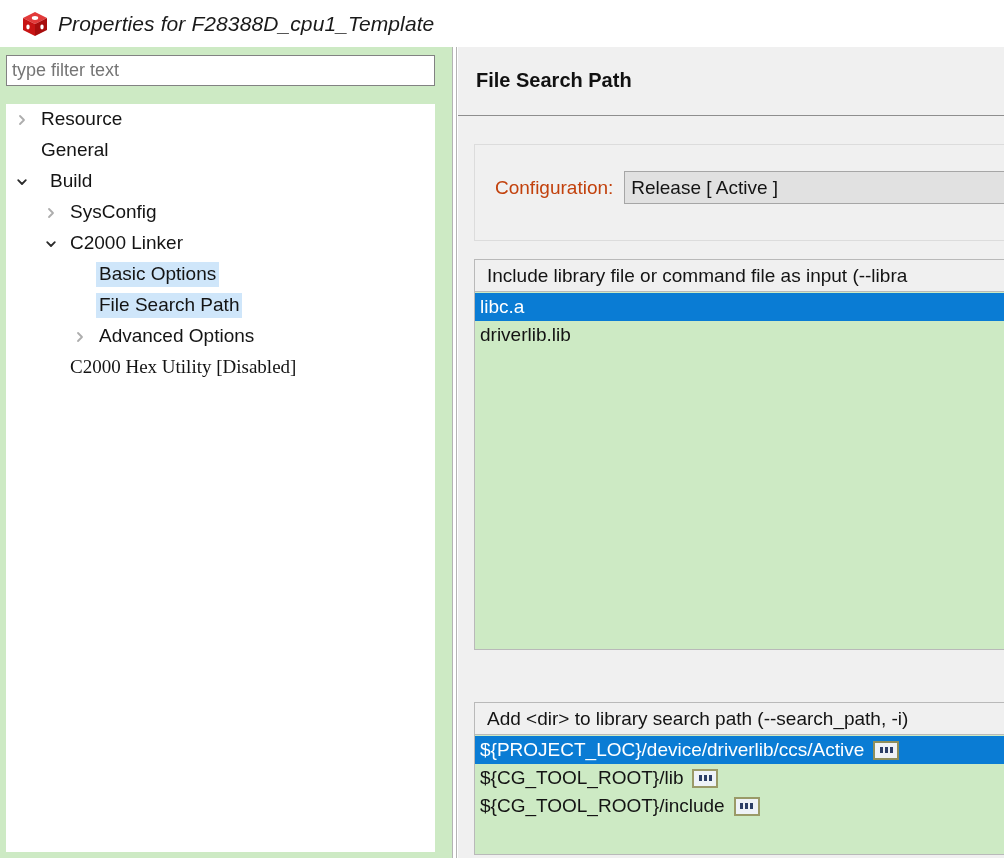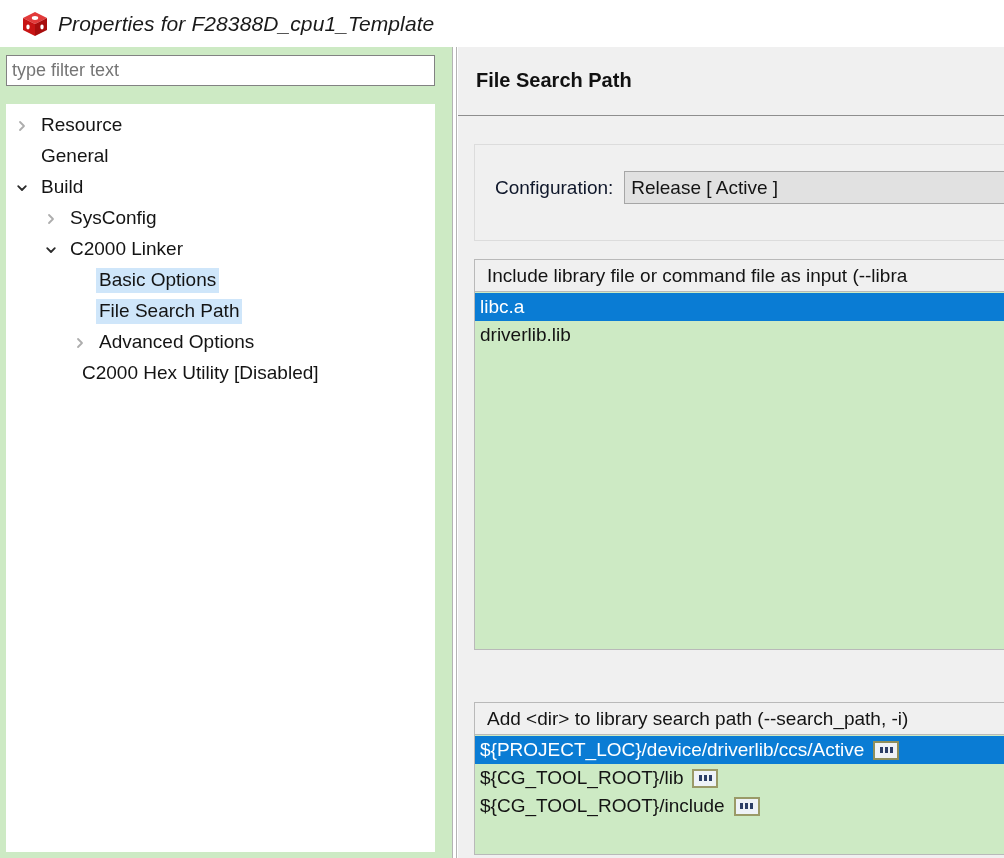"Resource" .tree { padding-top: 6px -> none }
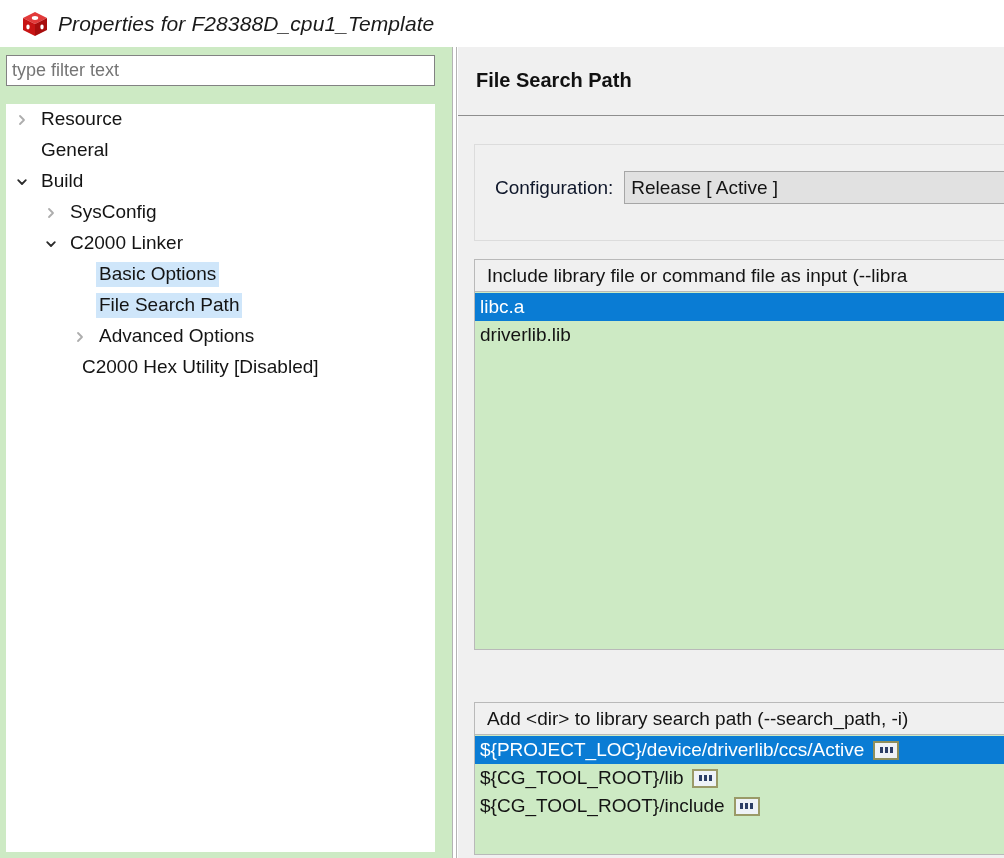"Build" div.tree-row { gap: none -> 9px }
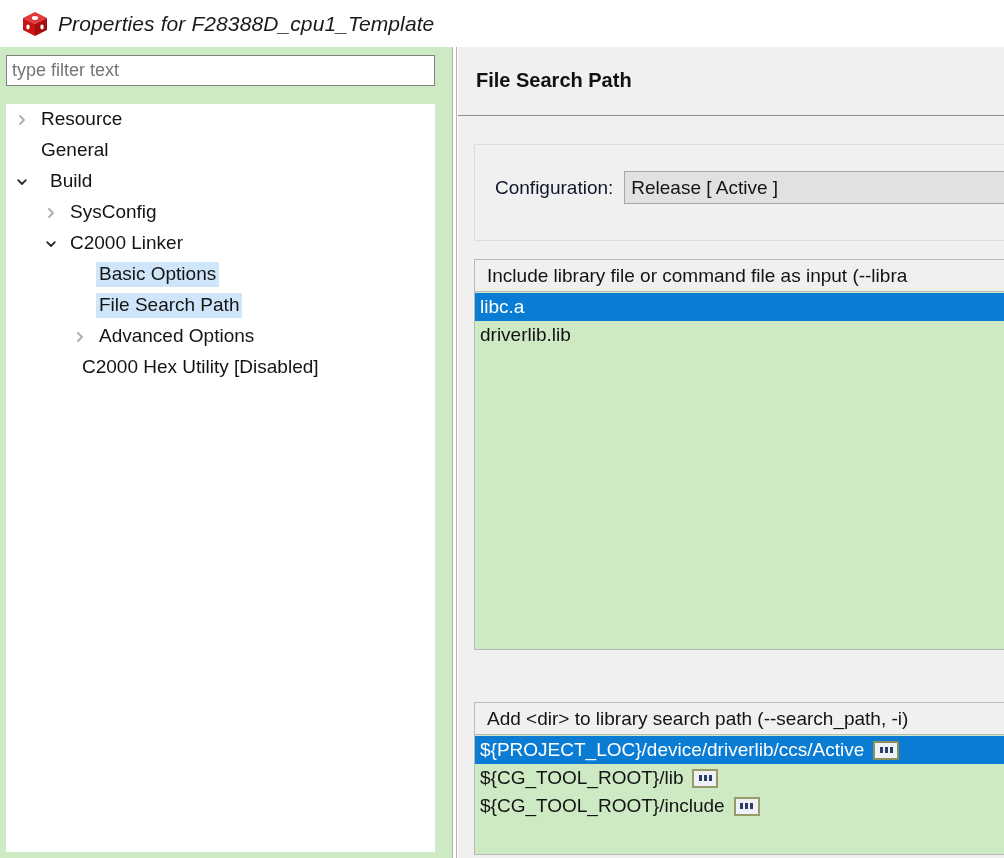"Configuration:" .config-label { color: #0f172a -> #c2410c }
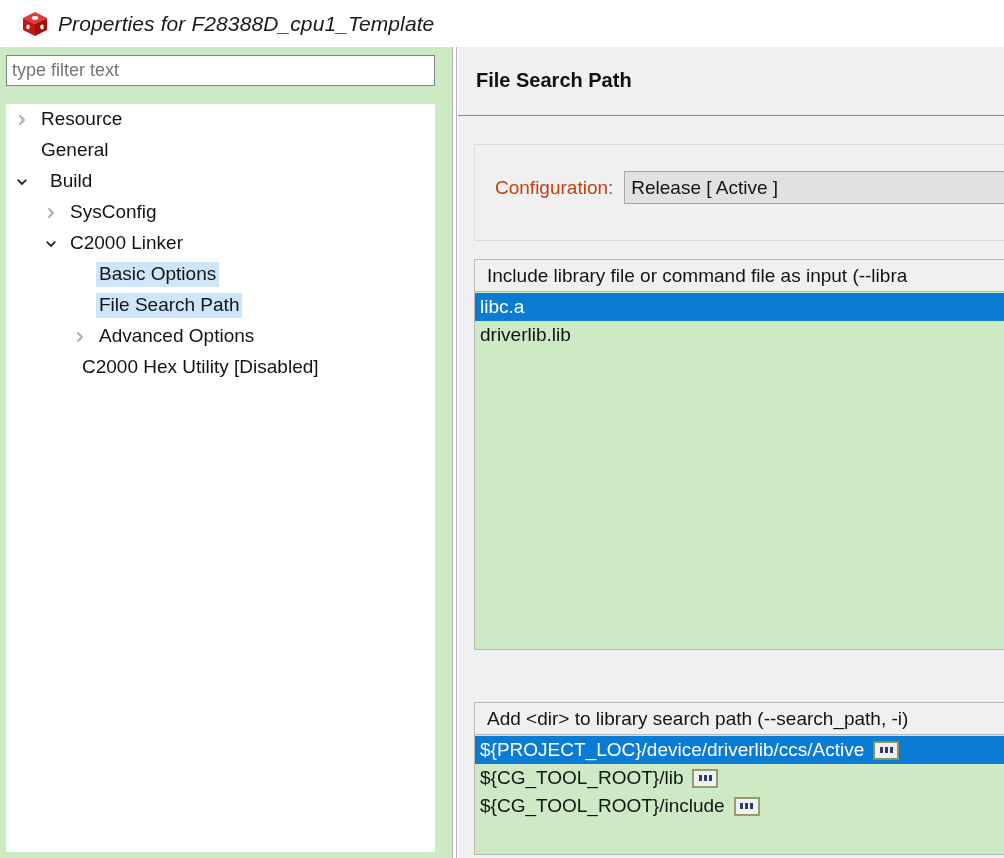"C2000 Hex Utility [Disabled]" span.tree-label { font-family: none -> Liberation Serif, serif; margin-left: 20px -> 8px }
